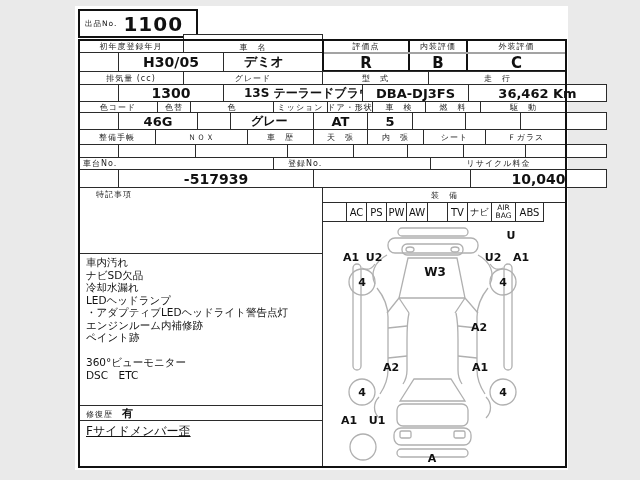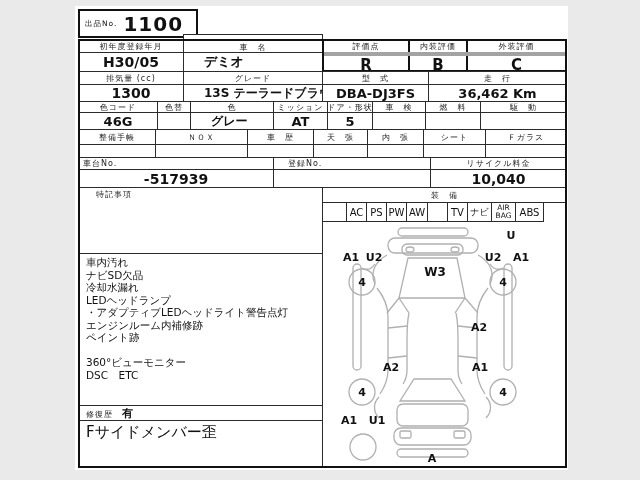"評価点" .trio-hdr { border-bottom: 4px solid #a3a3a3 -> 2px solid #a3a3a3 }
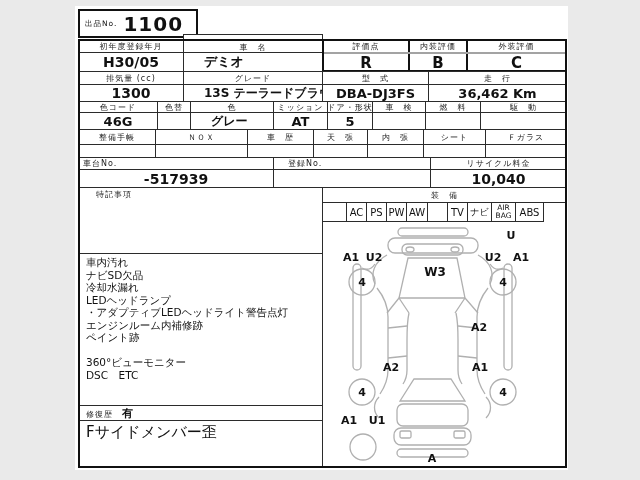"H30/05" .vl { margin-left: none -> 40px }
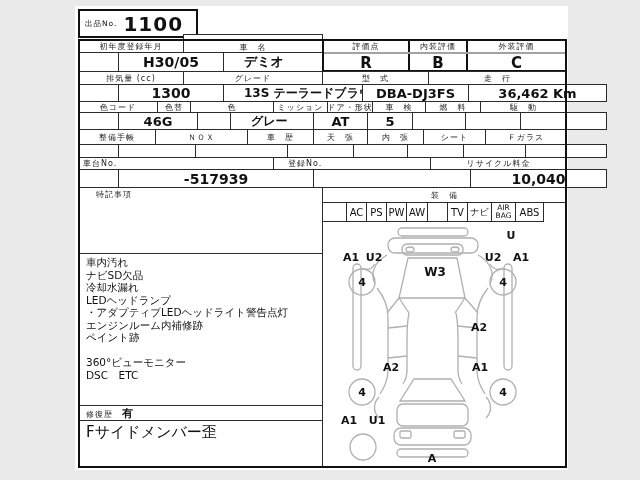"Fサイドメンバー歪" .repair-note { font-size: 15px -> 12px; text-decoration: none -> underline }
